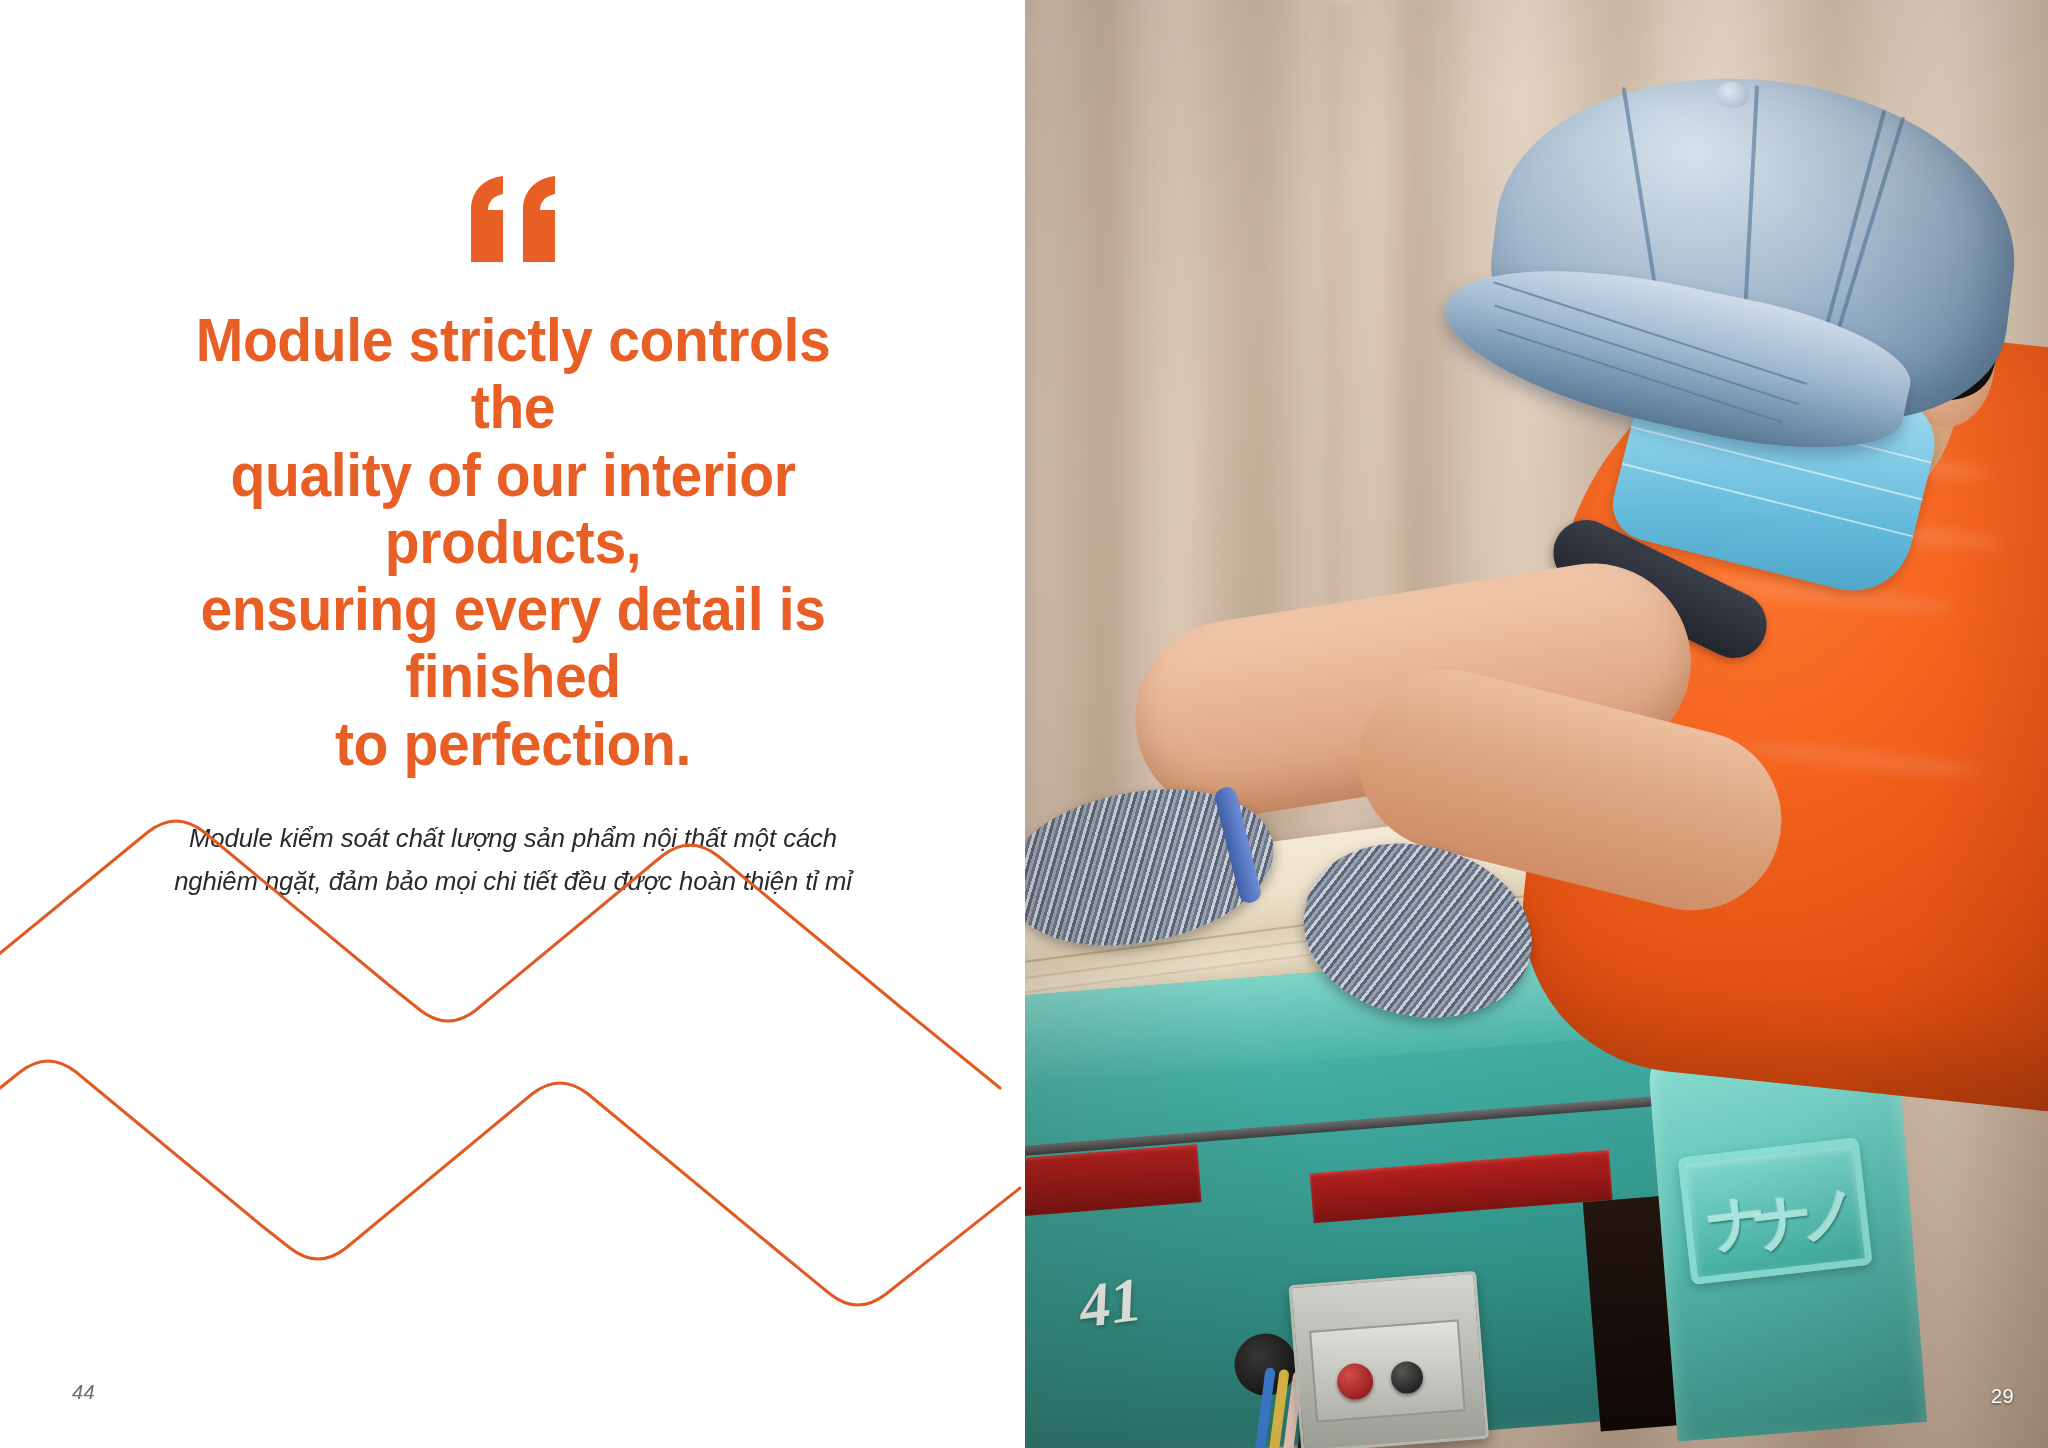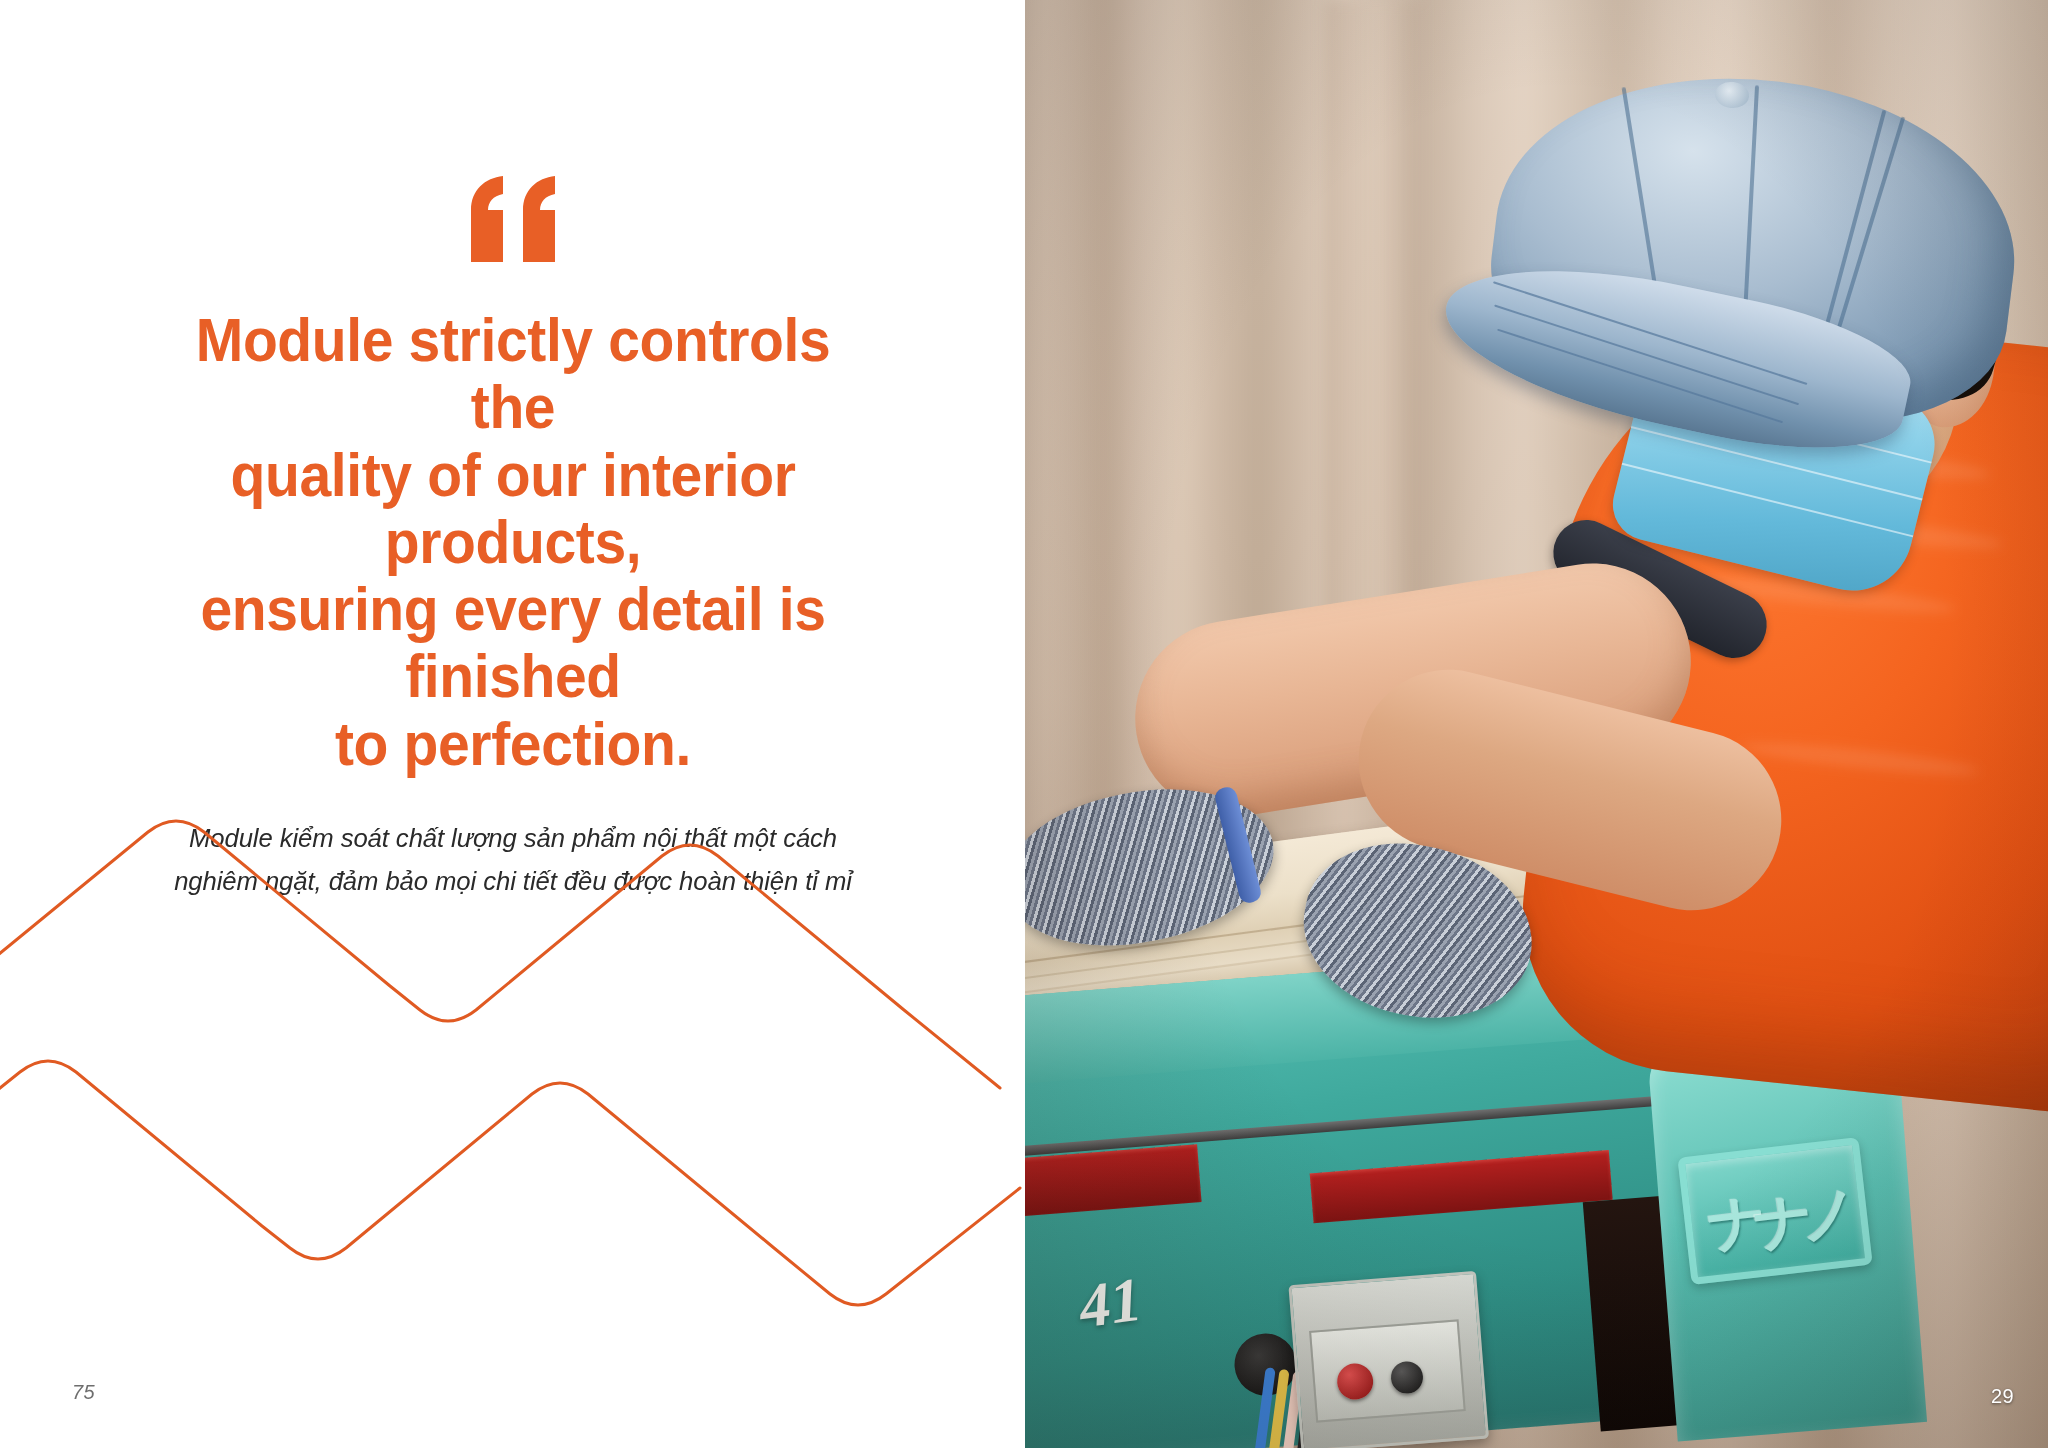"75" div { text: 75 -> 44 }
